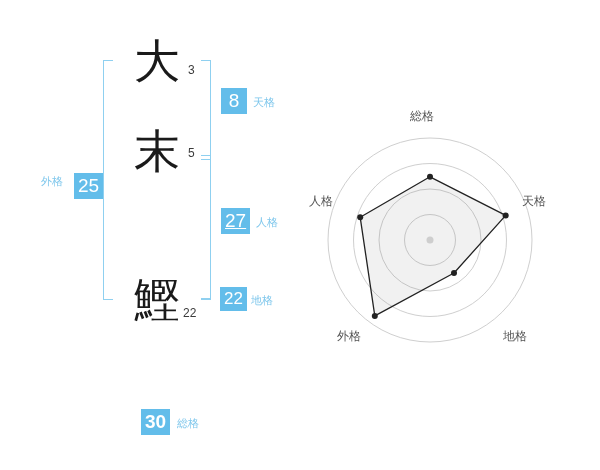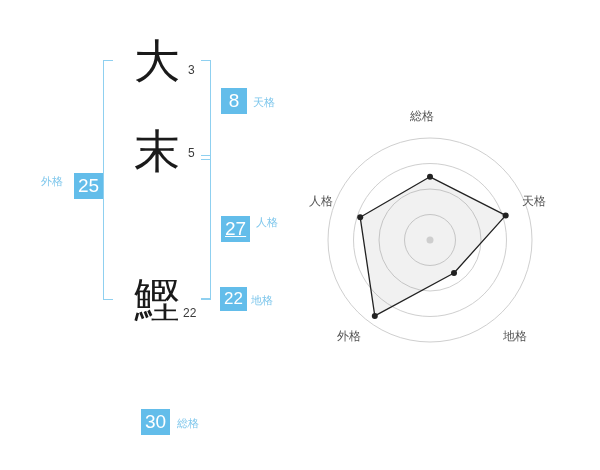"27" span.badge { top: 216px -> 208px }
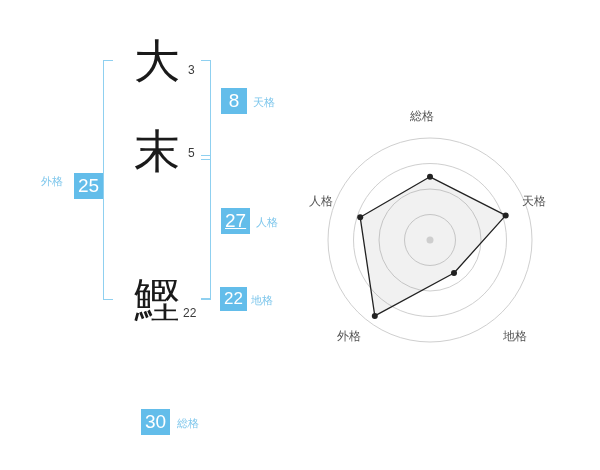"30" span.badge { font-weight: none -> bold }
